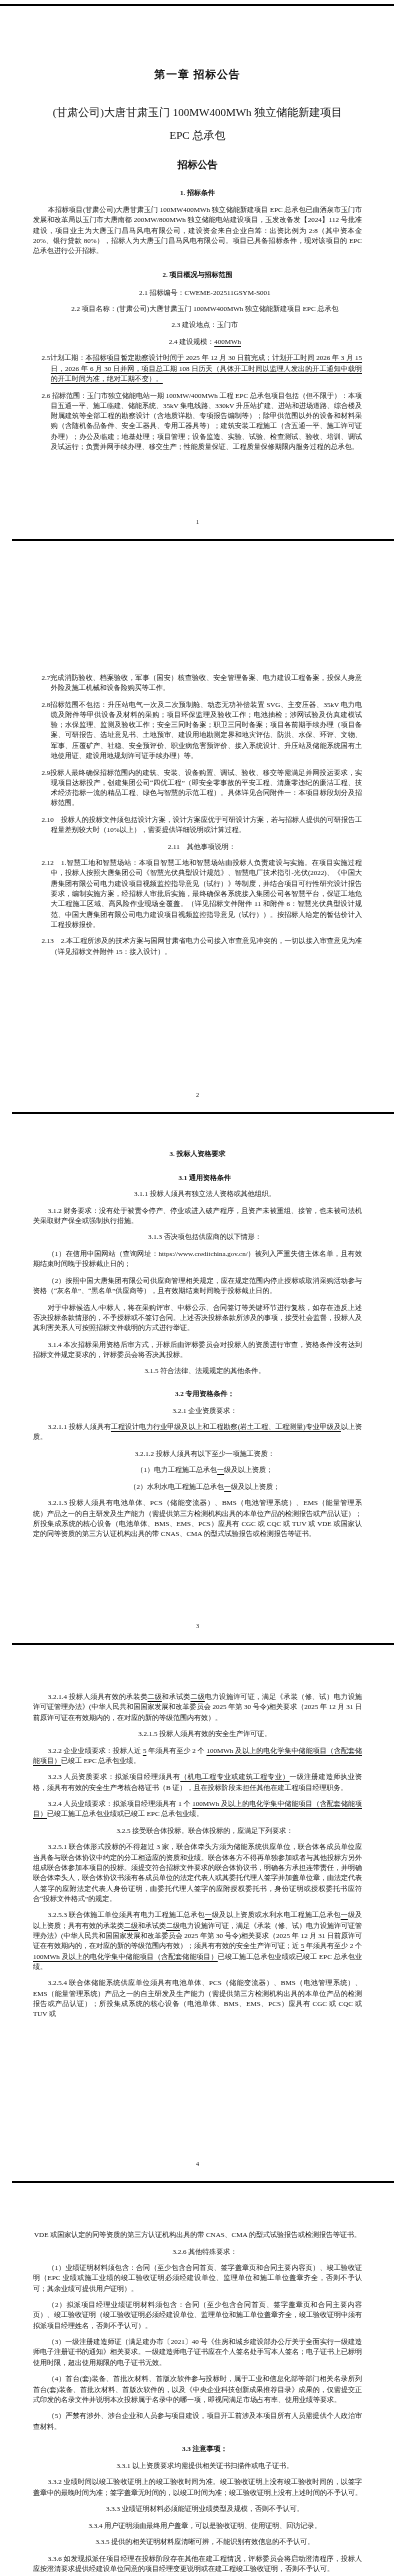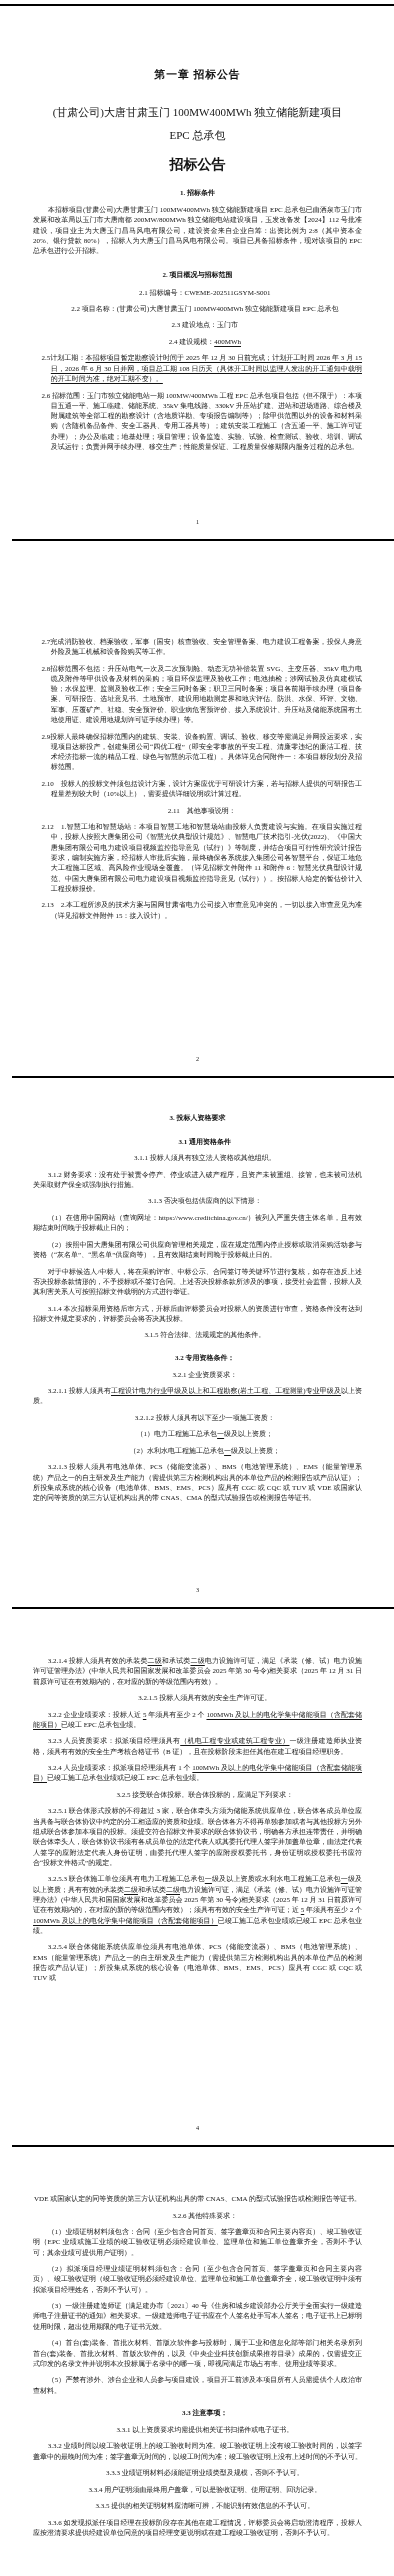"招标公告" .blk-subtitle { font-size: 14px -> 10px }
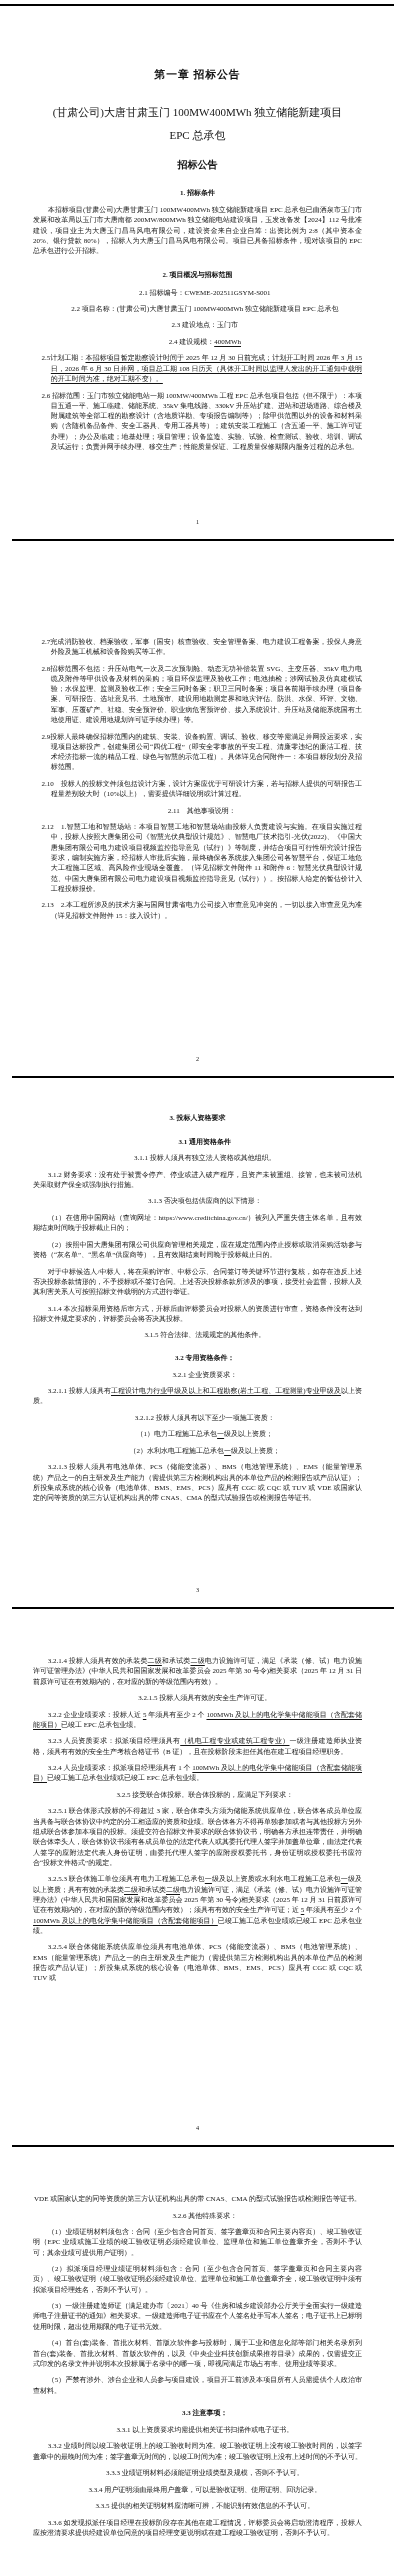"2.7完成消防验收、档案验收，军事（国安）核查验收、安全管理备案、电力建设工程备" .pg2 { margin-top: none -> 36px }
